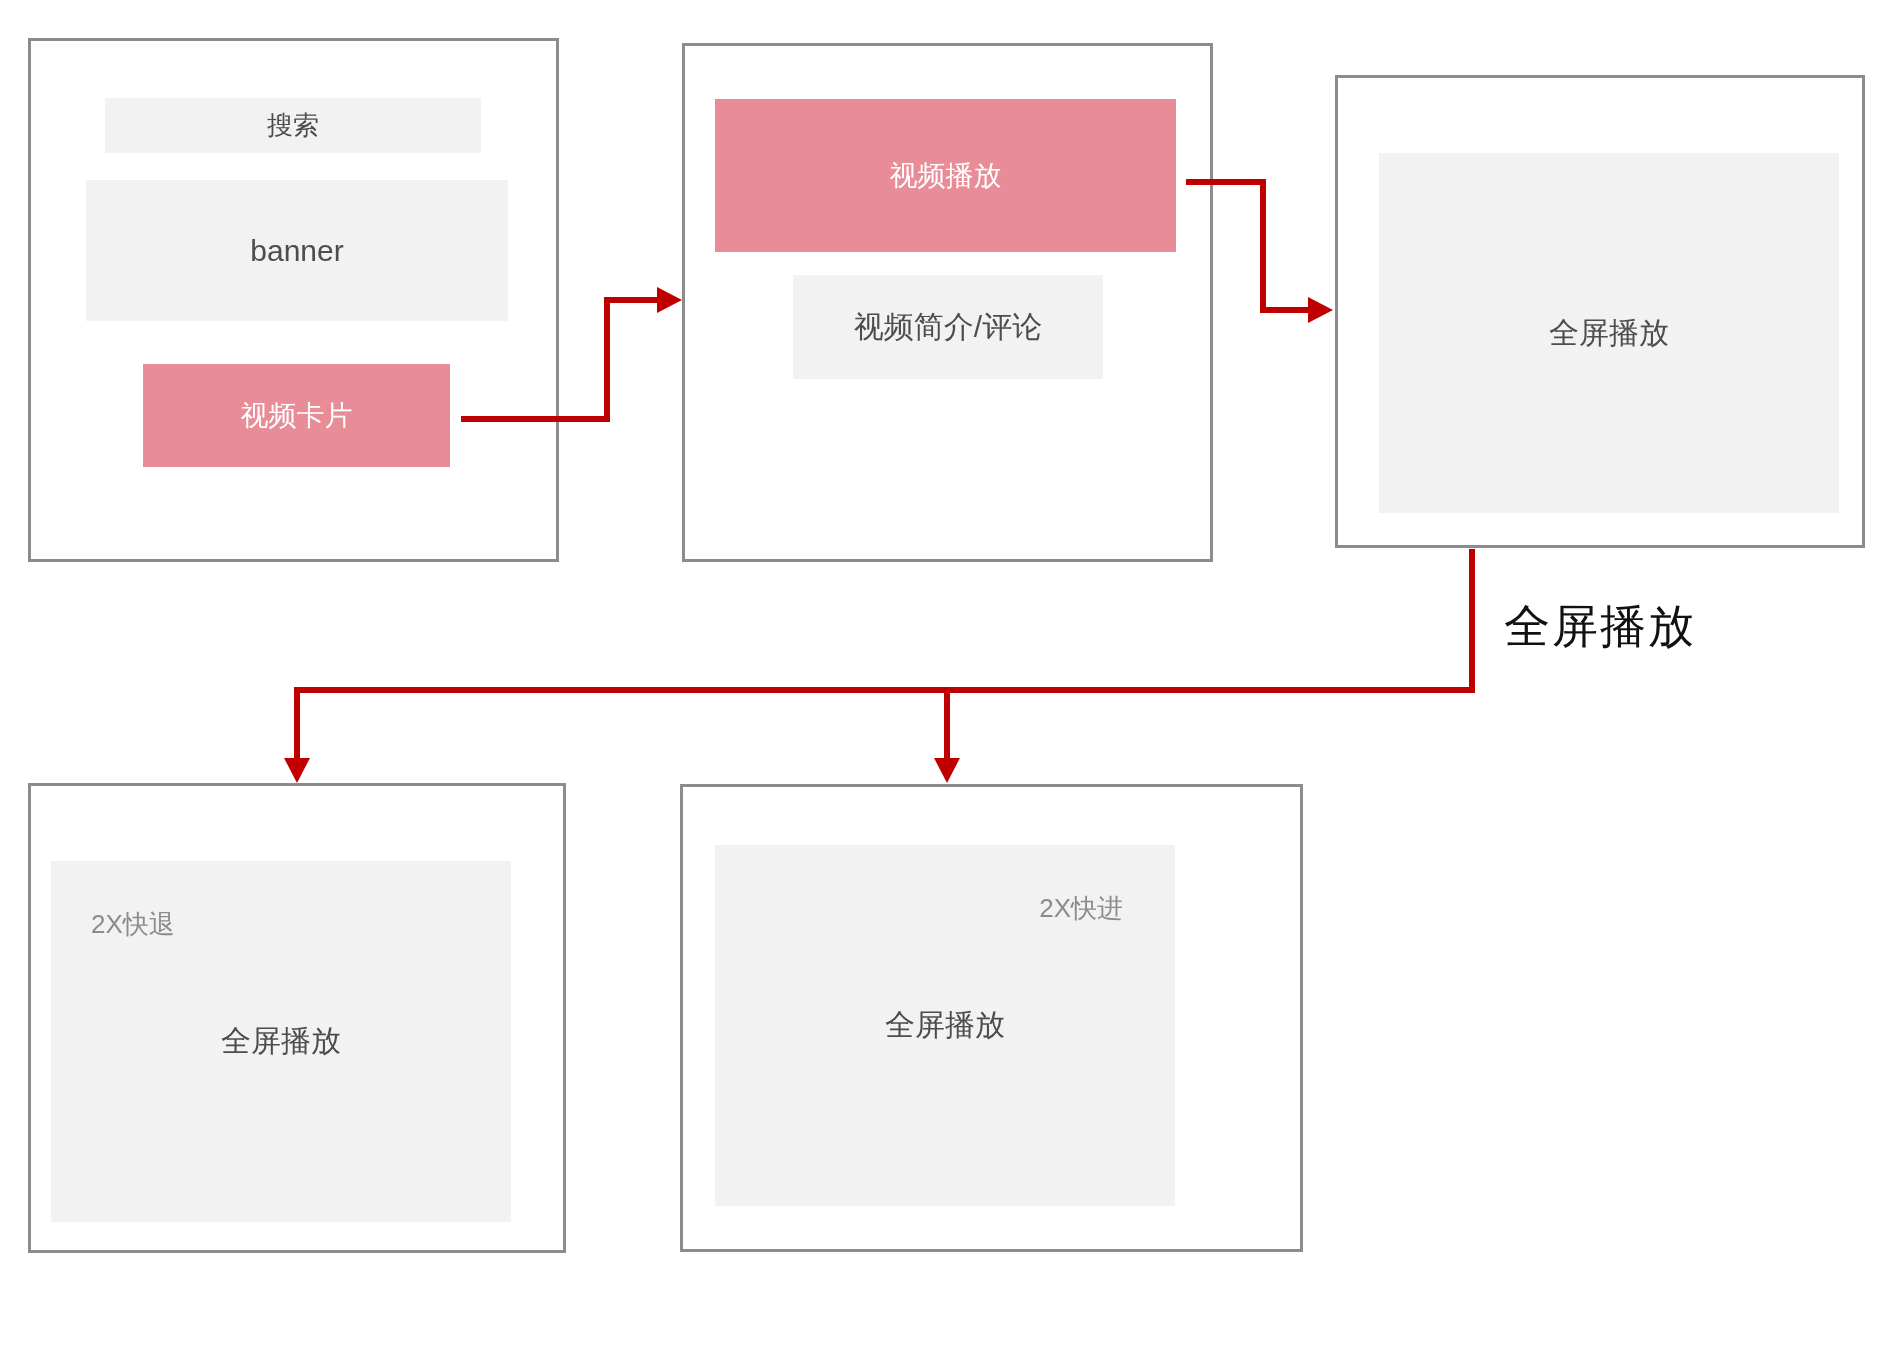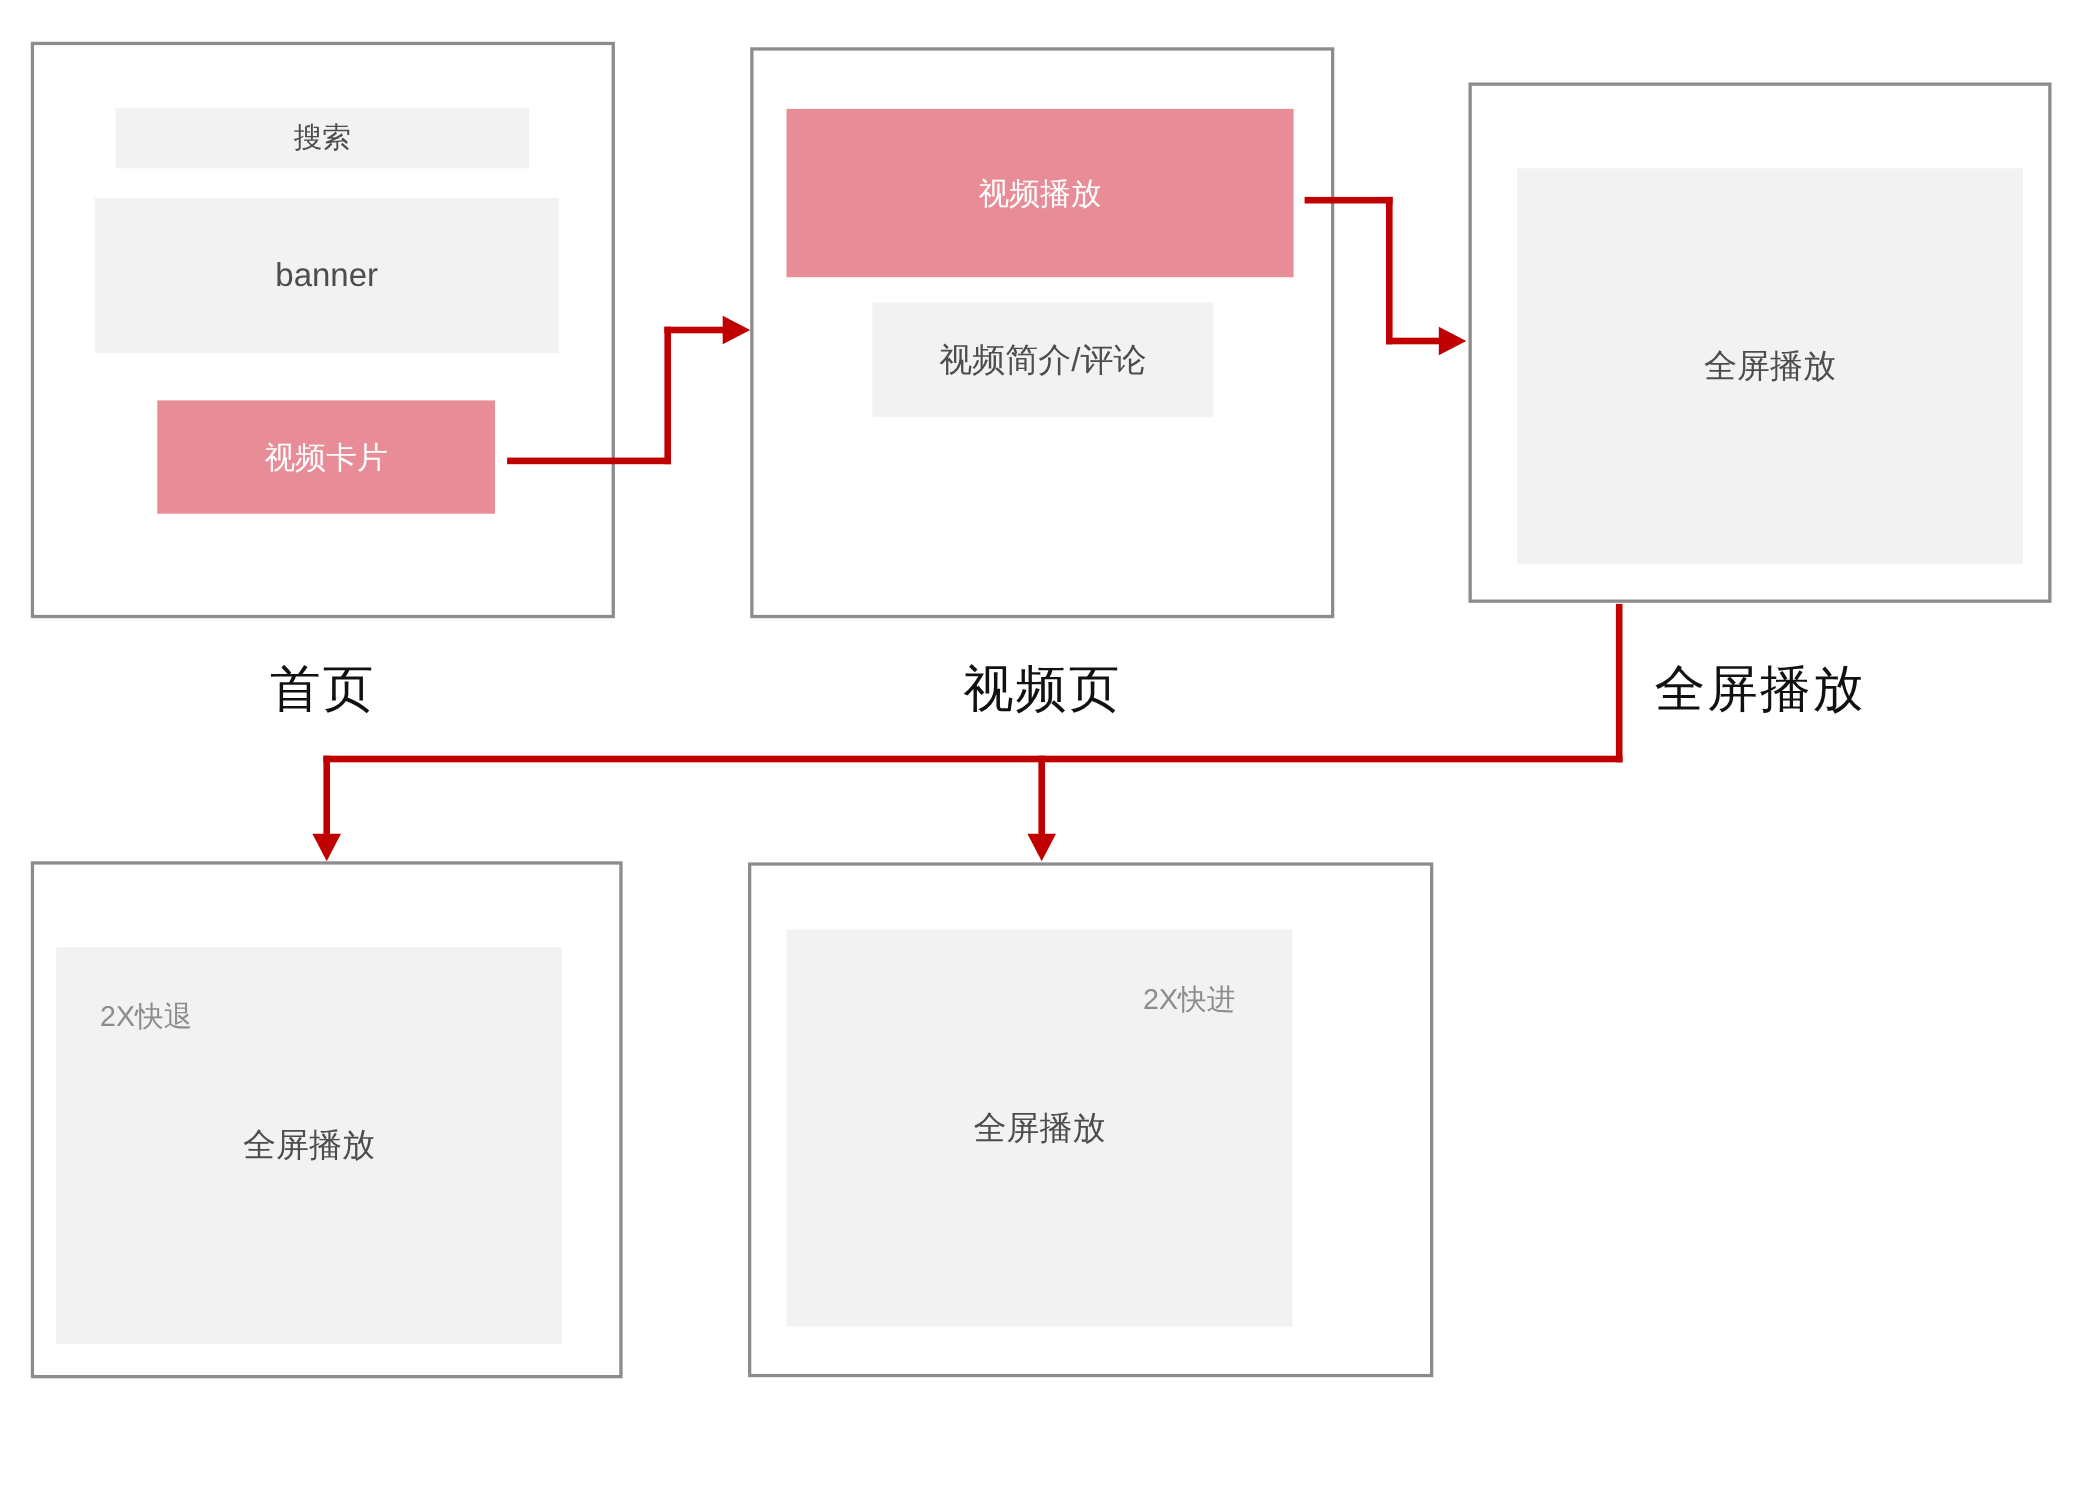"首页" div.caption { html: <div>首页</div> -> none }
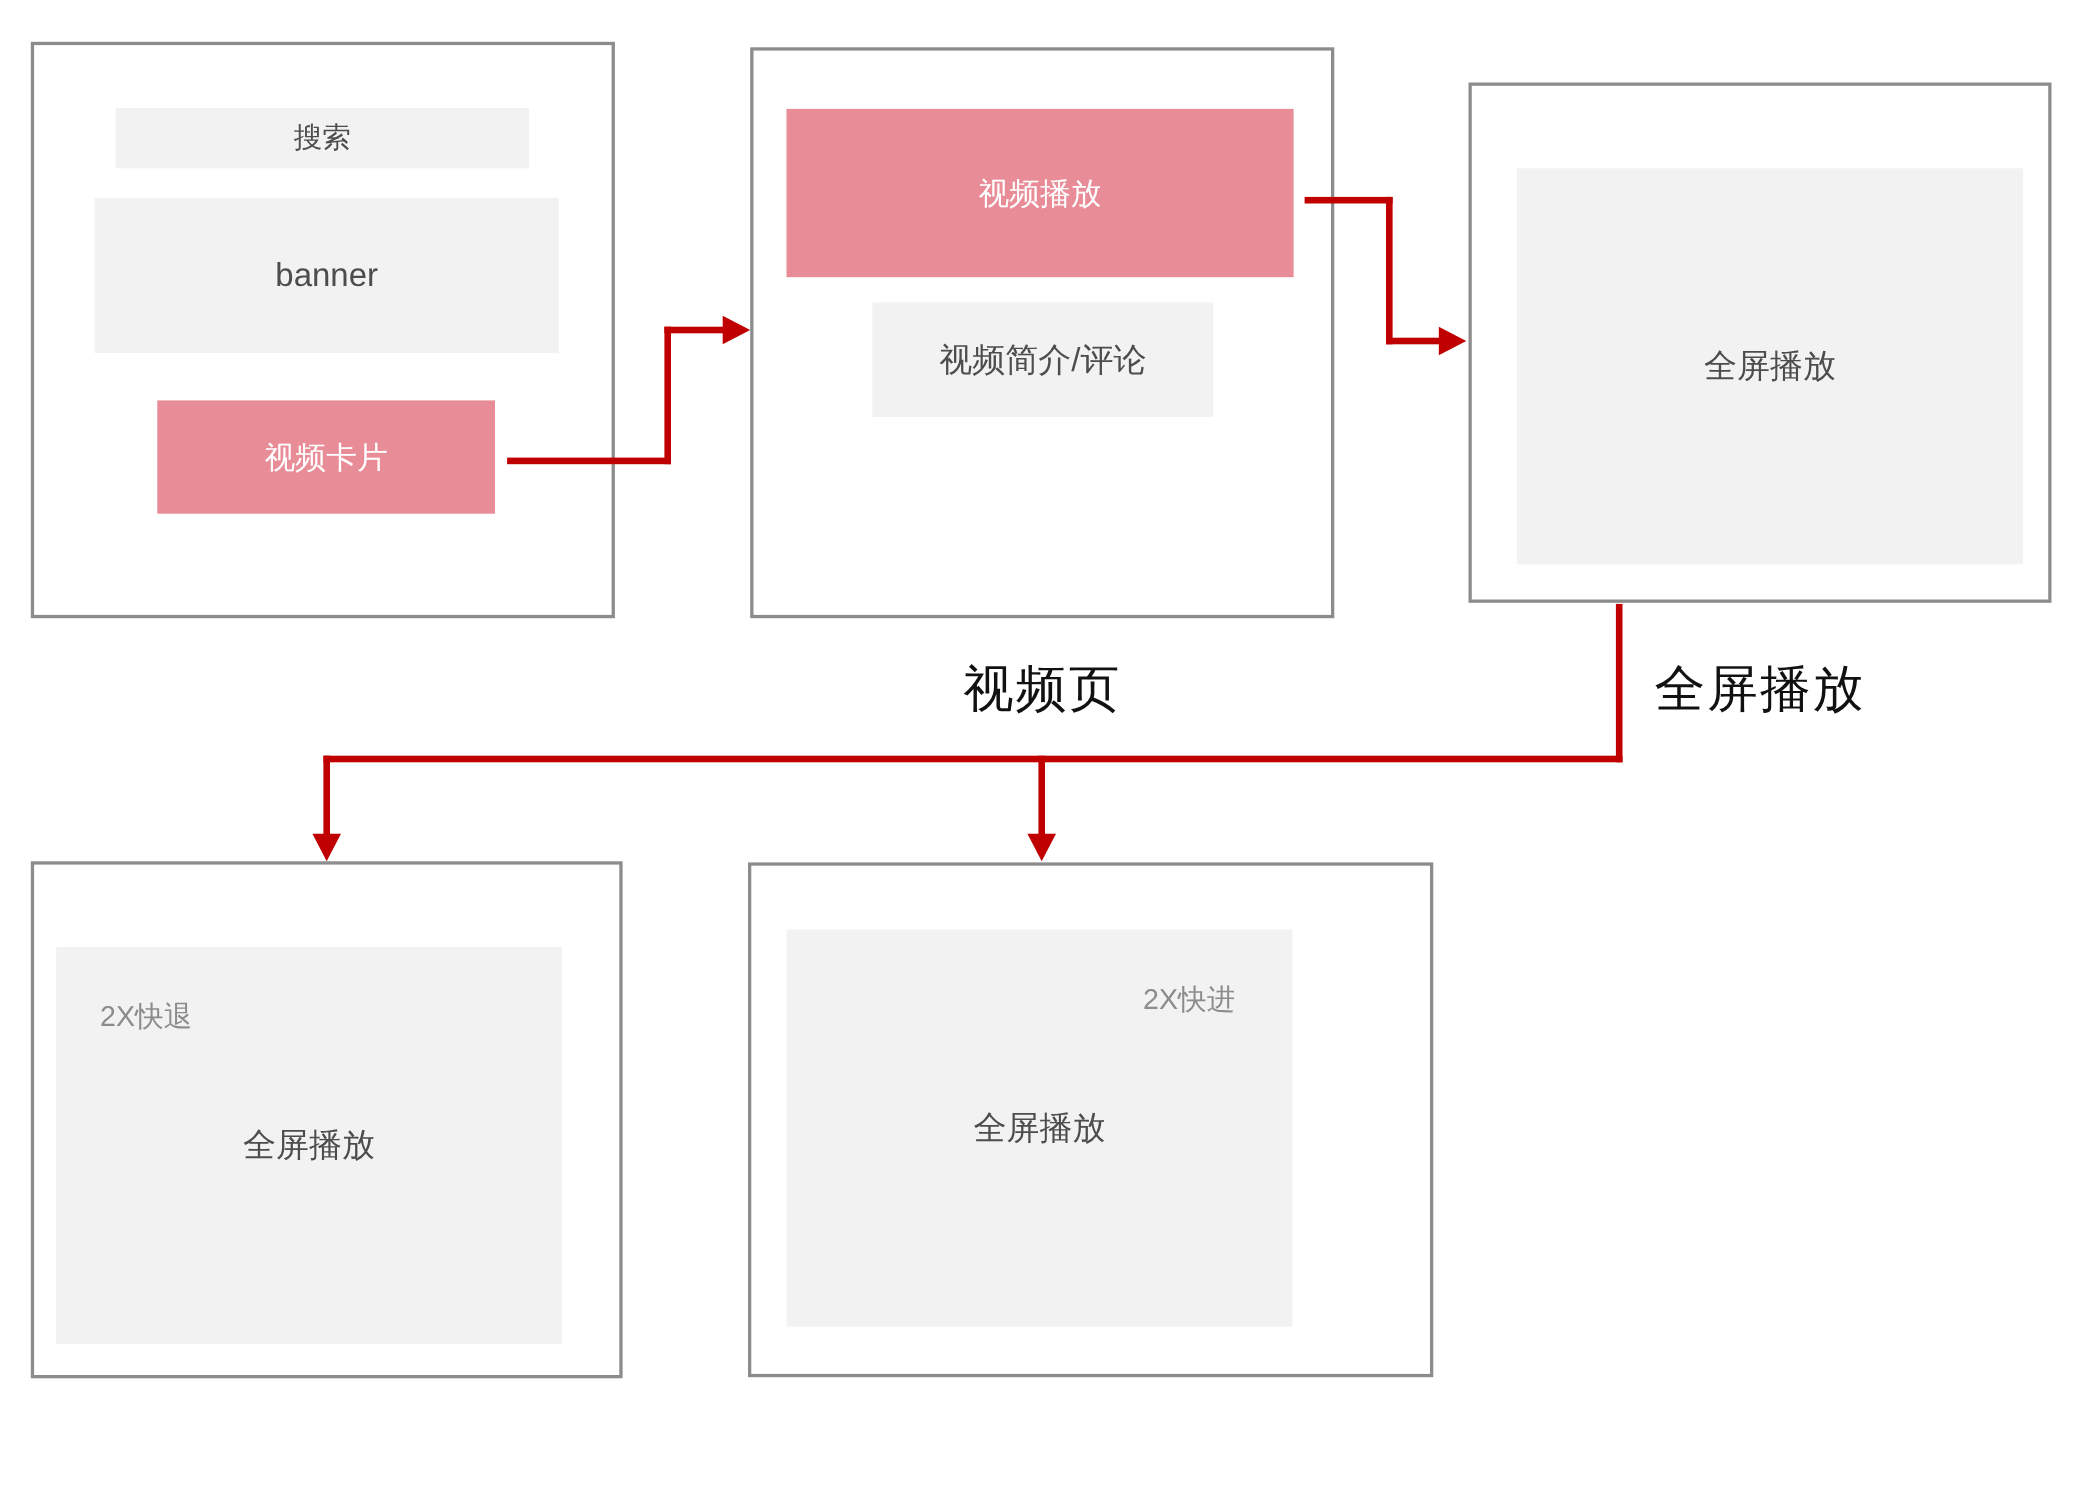"视频页" div.caption { html: <div>视频页</div> -> none }
